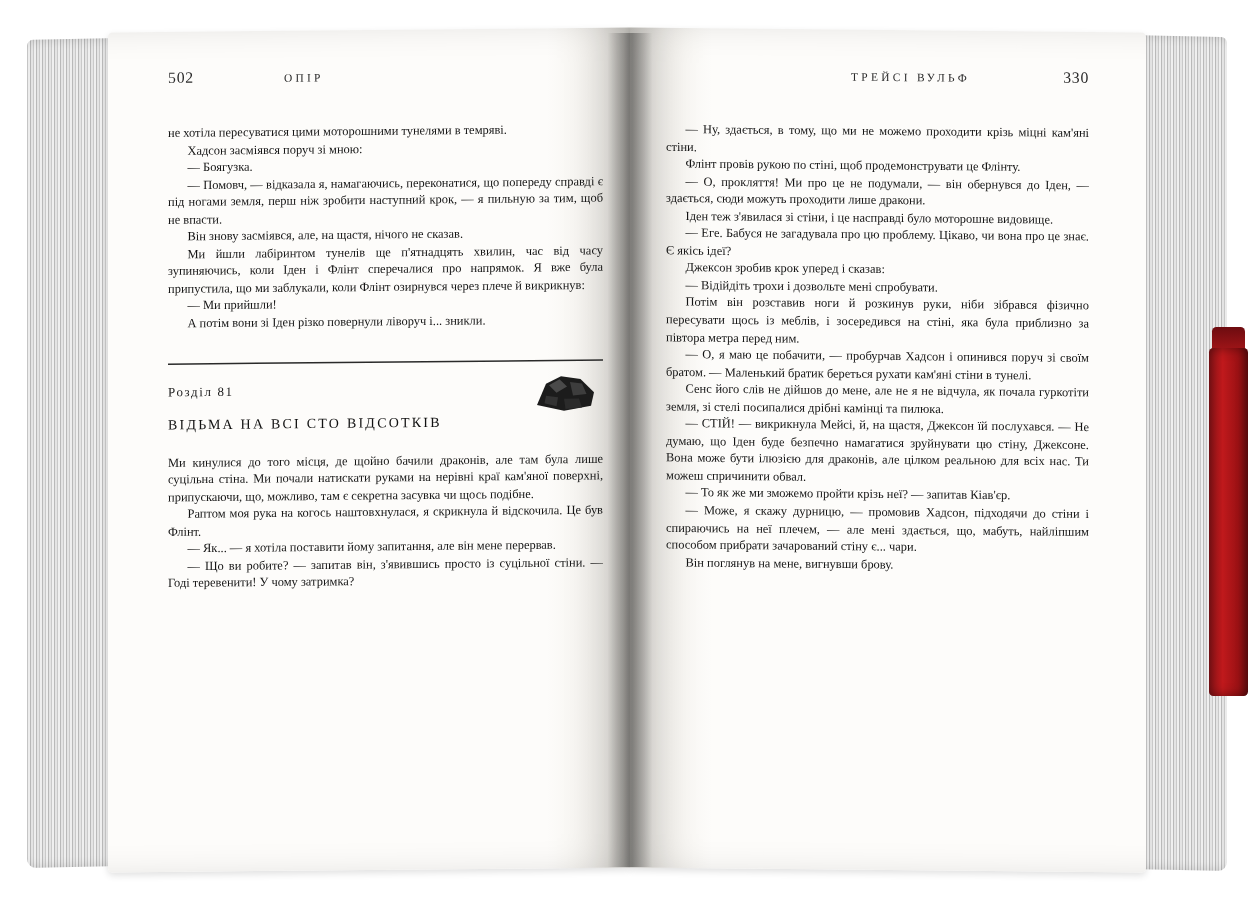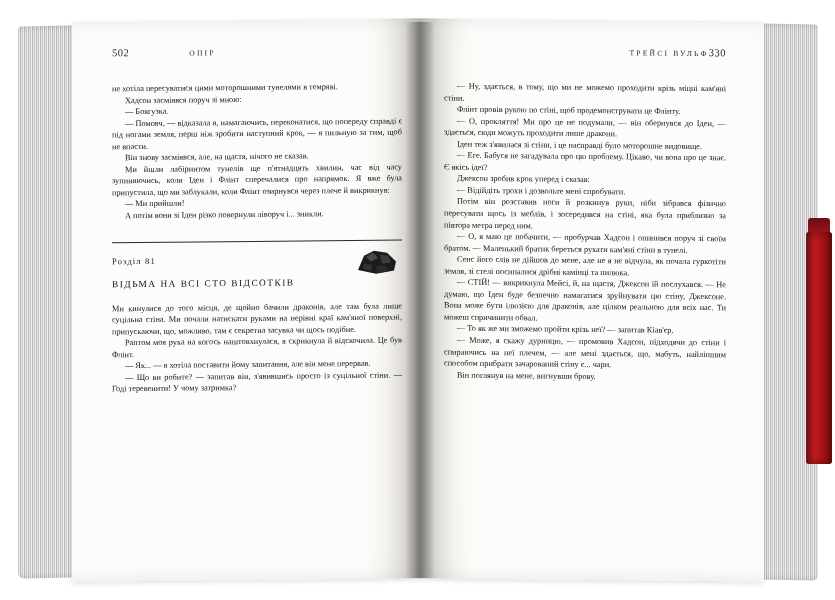"ТРЕЙСІ ВУЛЬФ" .rh-right .title { margin-right: none -> 62px }
